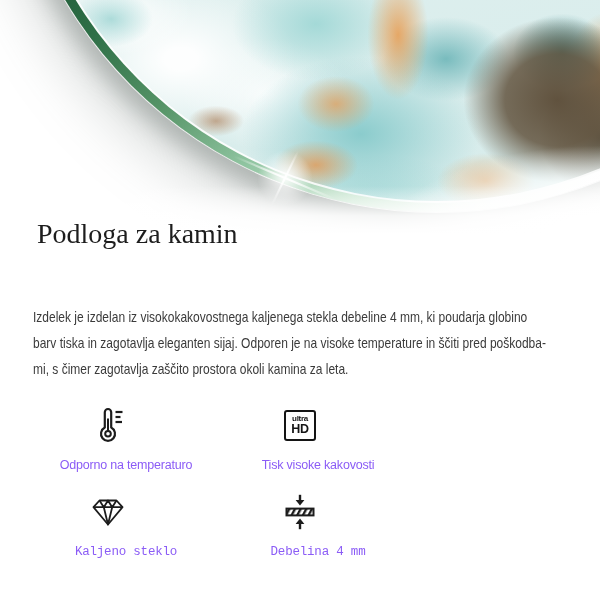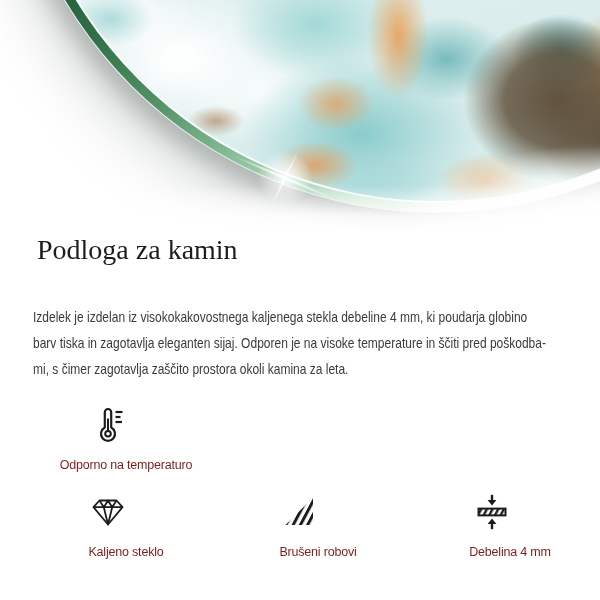"Podloga za kamin" .title { top: 233px -> 217px }
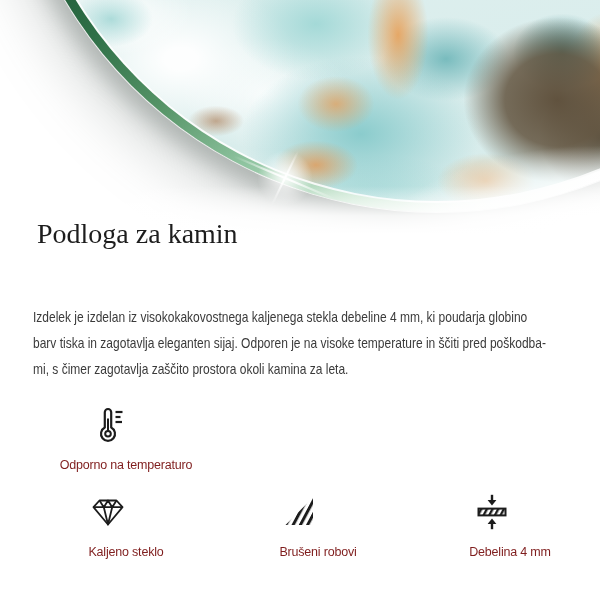"ultra" div.feat { html: none -> <div> <div> <div> <div>ultra</div> <div>HD</div> </div> </div> <div>Tisk visoke kakovosti</div> </div> }
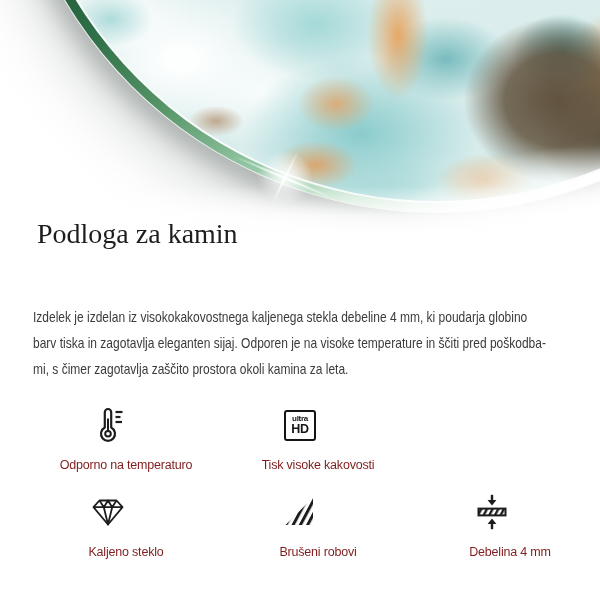"Odporno na temperaturo" .feat-label { color: #7f1d1d -> #8b5cf6 }
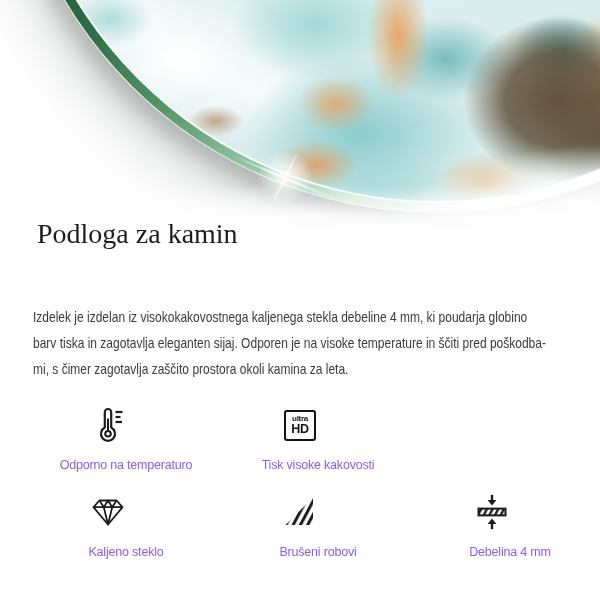"Kaljeno steklo" .feat-row.second { font-family: none -> Liberation Mono, monospace }
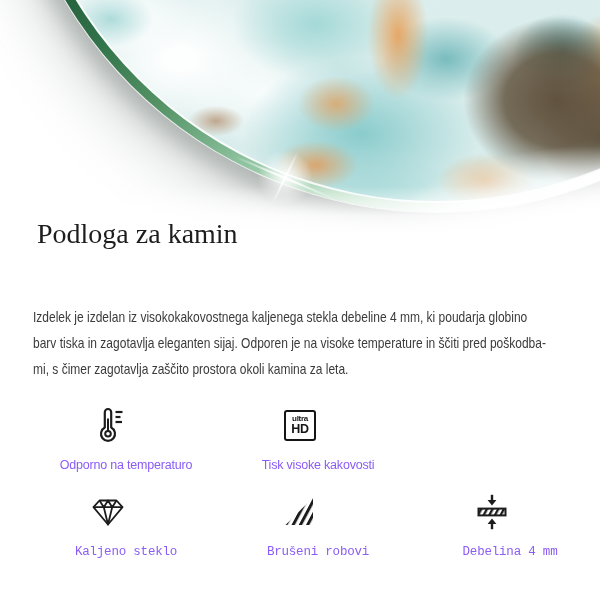"Brušeni robovi" div.feat { html: <div> <div> <svg> <defs> <pattern> <rect></rect> </pattern> </defs> <path></path> </svg> </div> <div>Brušeni robovi</div> </div> -> none }
